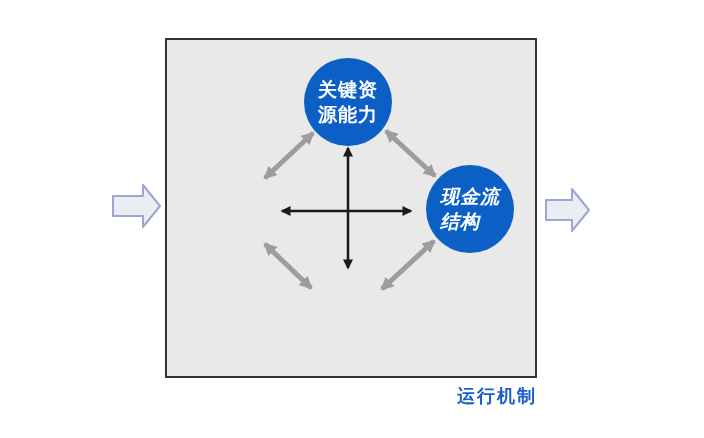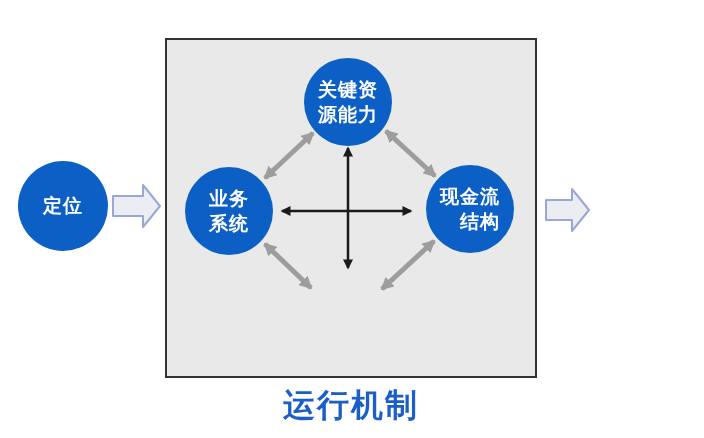"关键资" .node { text-align: right -> left }
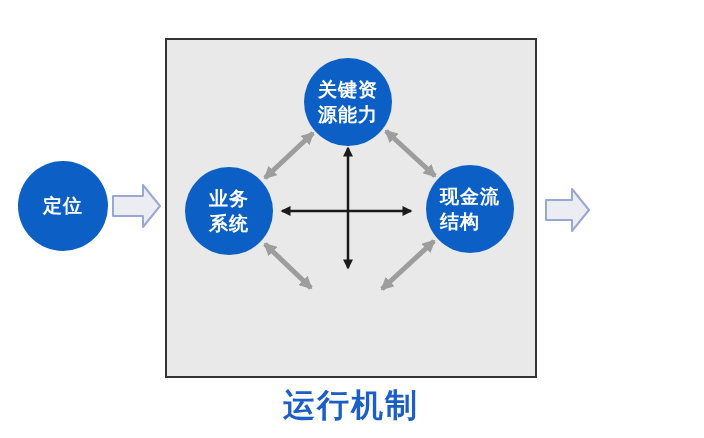"定位" div.node { html: <div>定位</div> -> none }
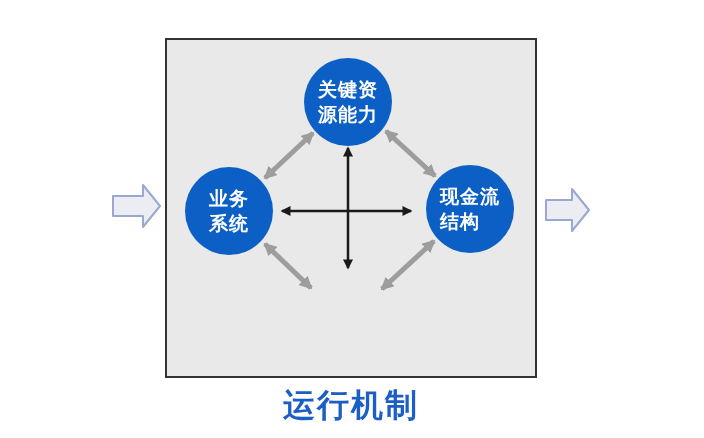"业务" div.node { html: <div>业务 系统</div> -> none }
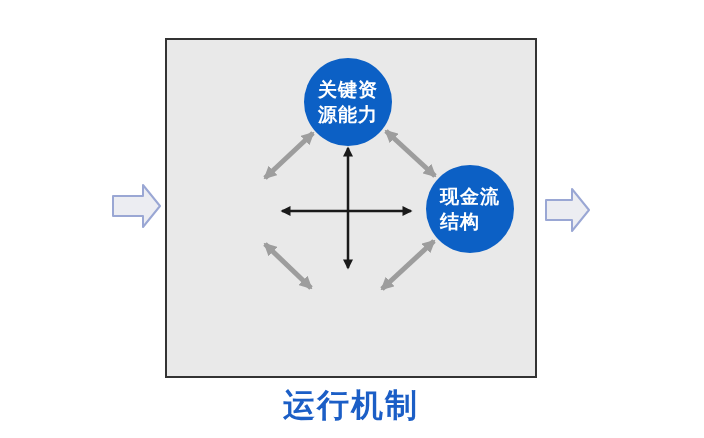"现金流" .node-cash-flow { font-style: none -> italic }
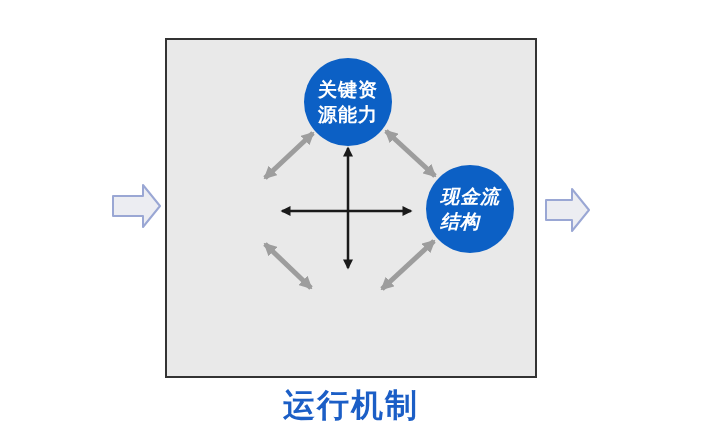"运行机制" .caption { font-size: 32px -> 18px; text-align: center -> right }
